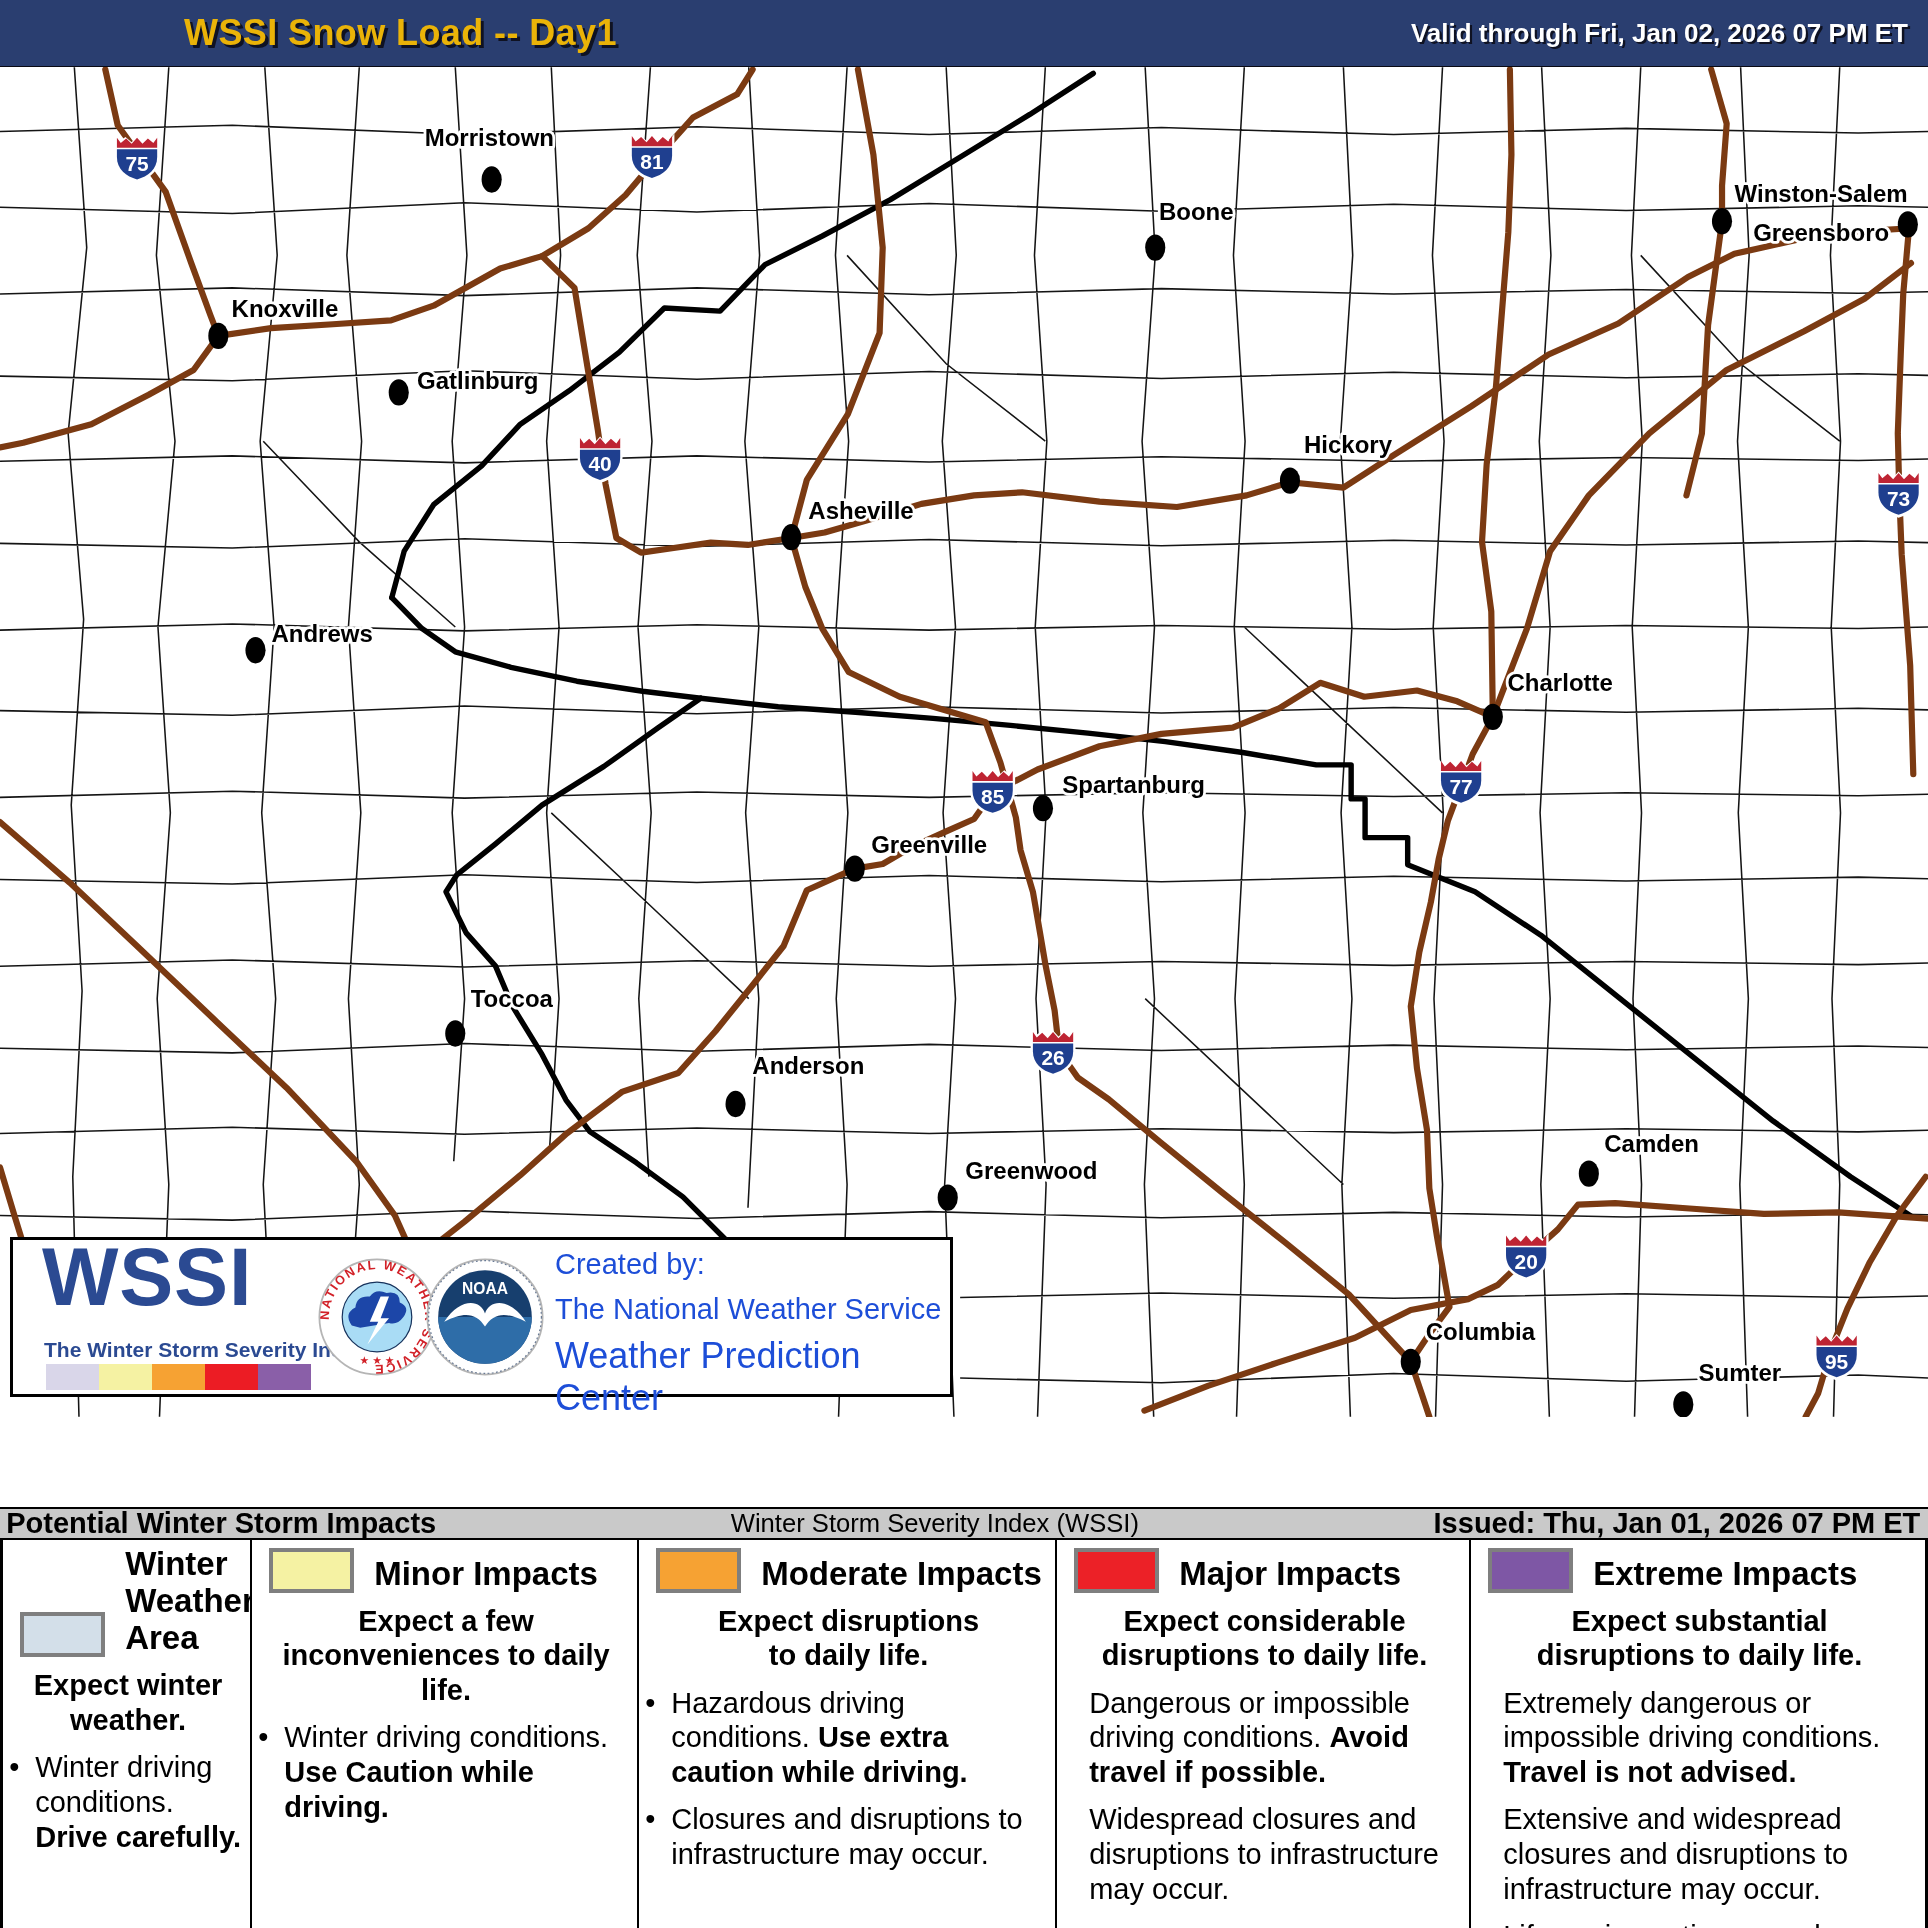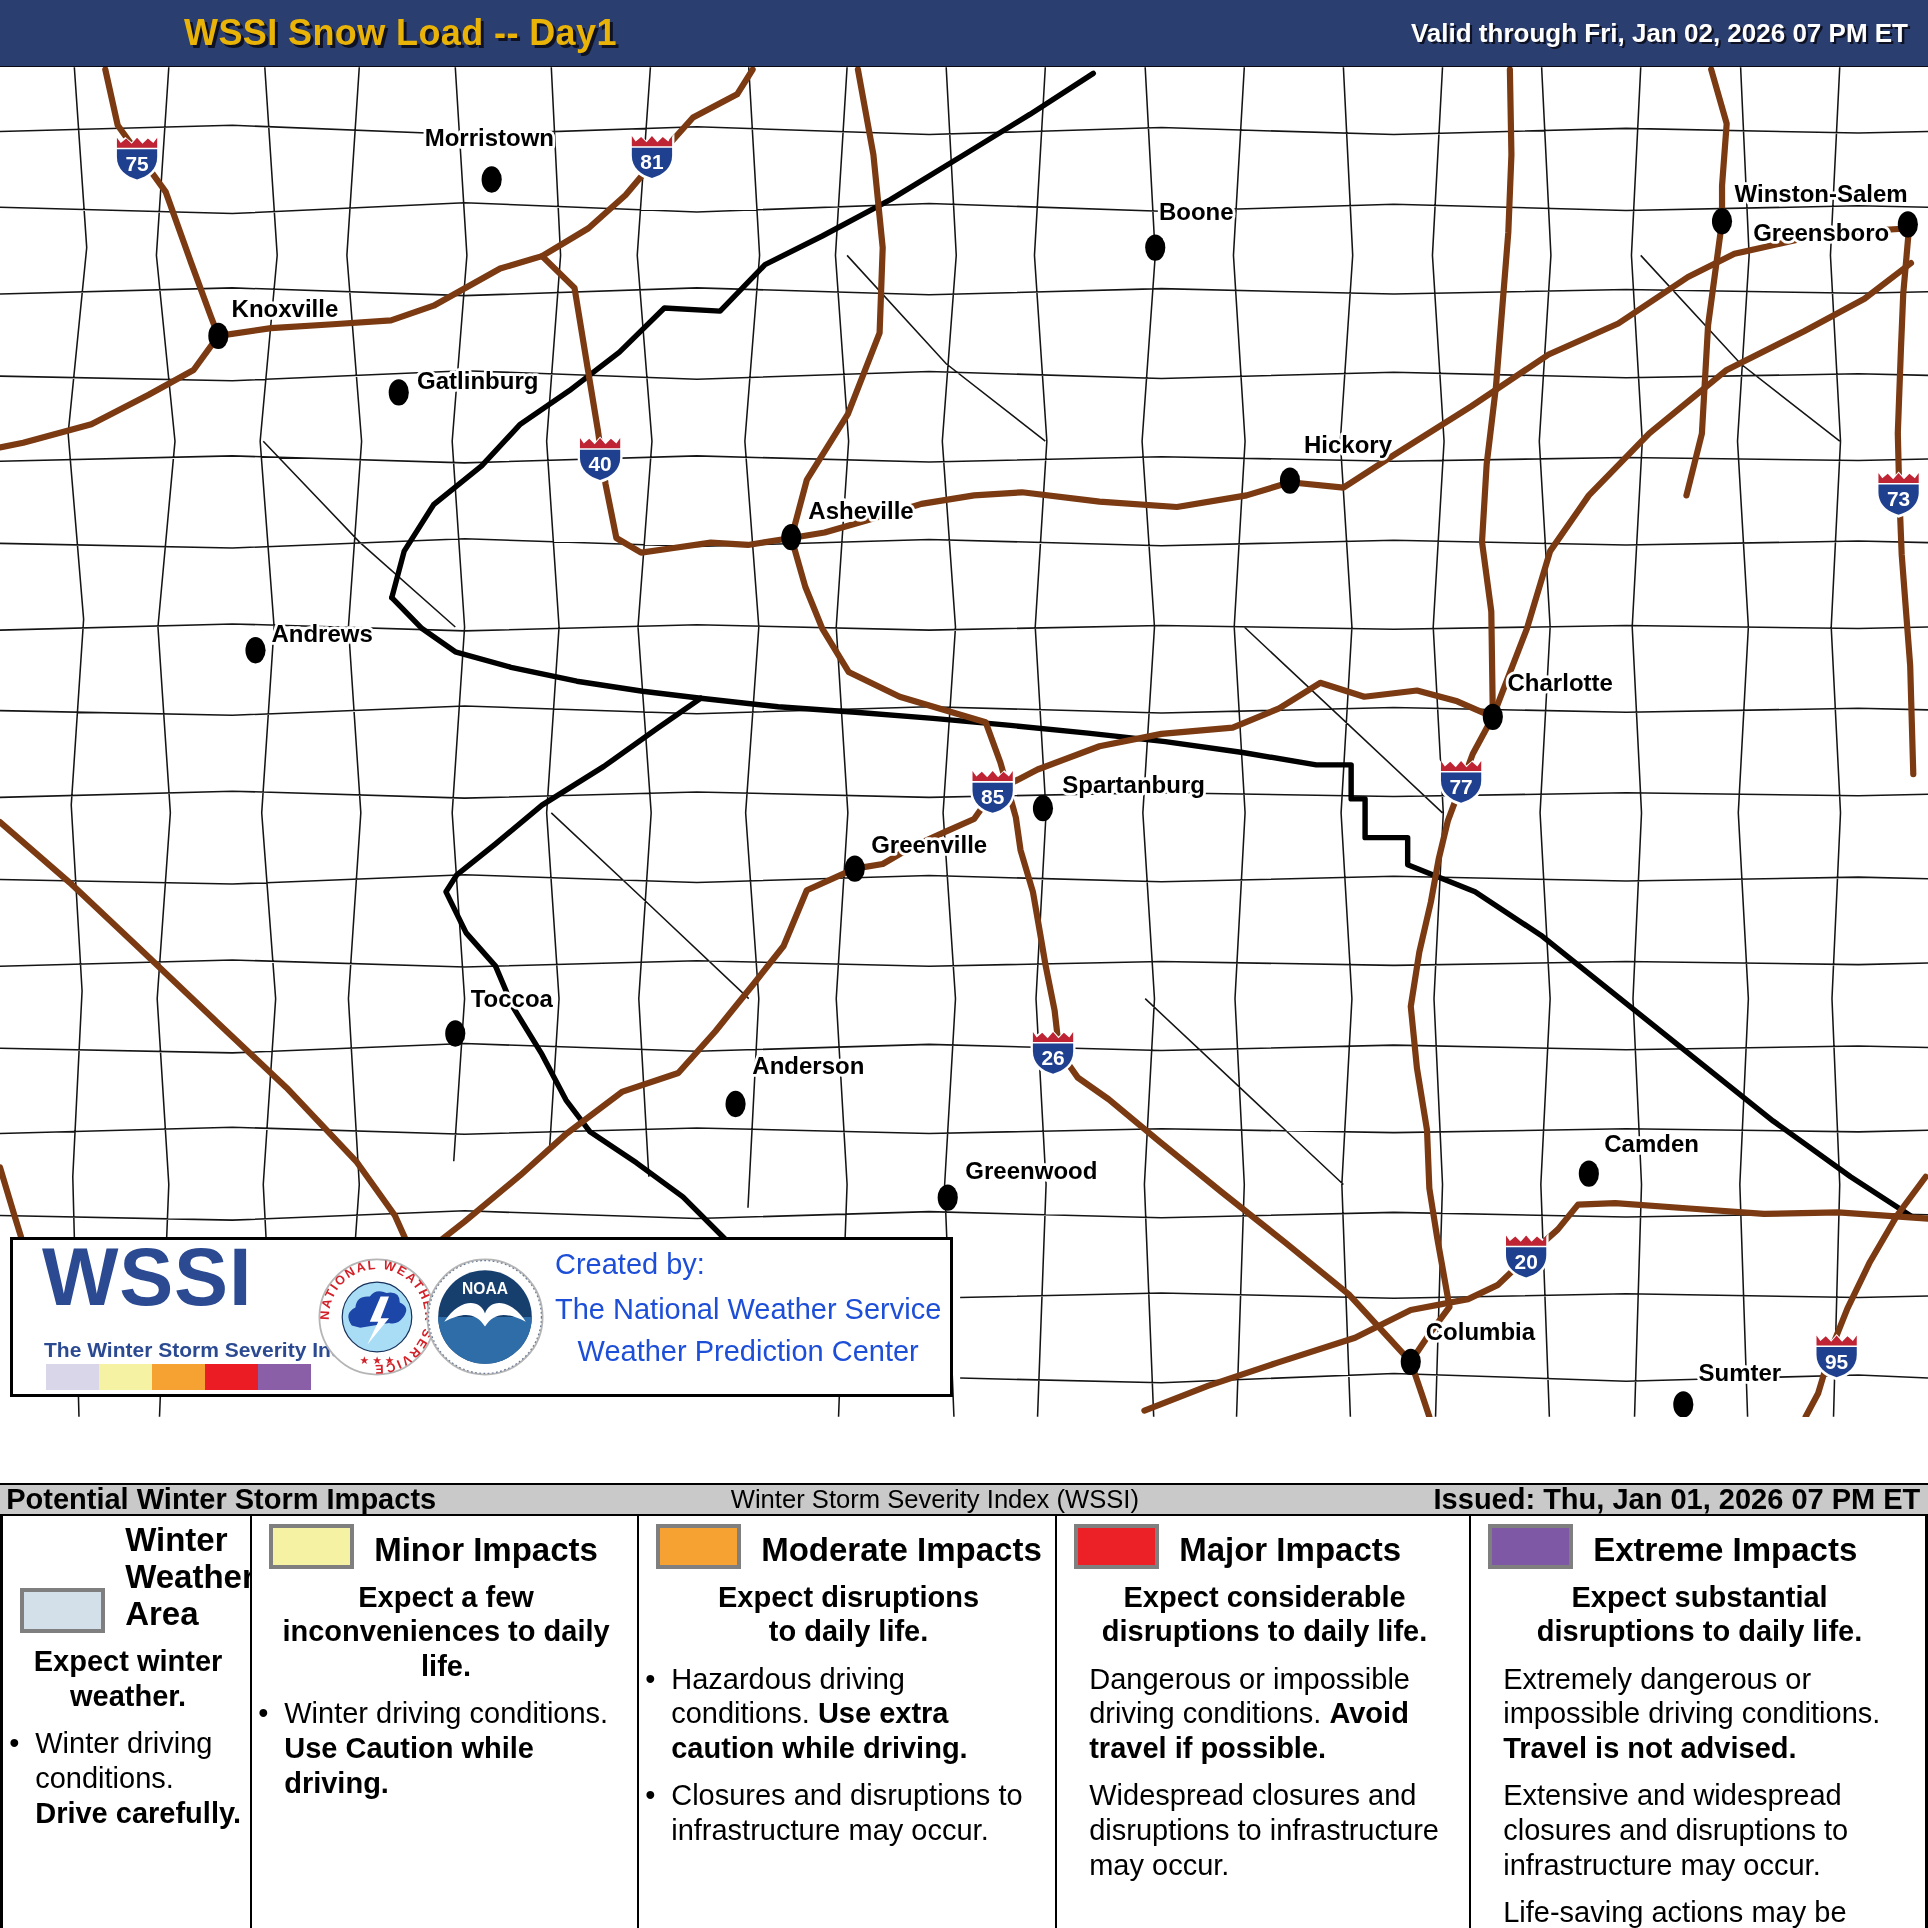"Weather Prediction Center" #created .l3 { font-size: 29px -> 36px; text-align: center -> none }
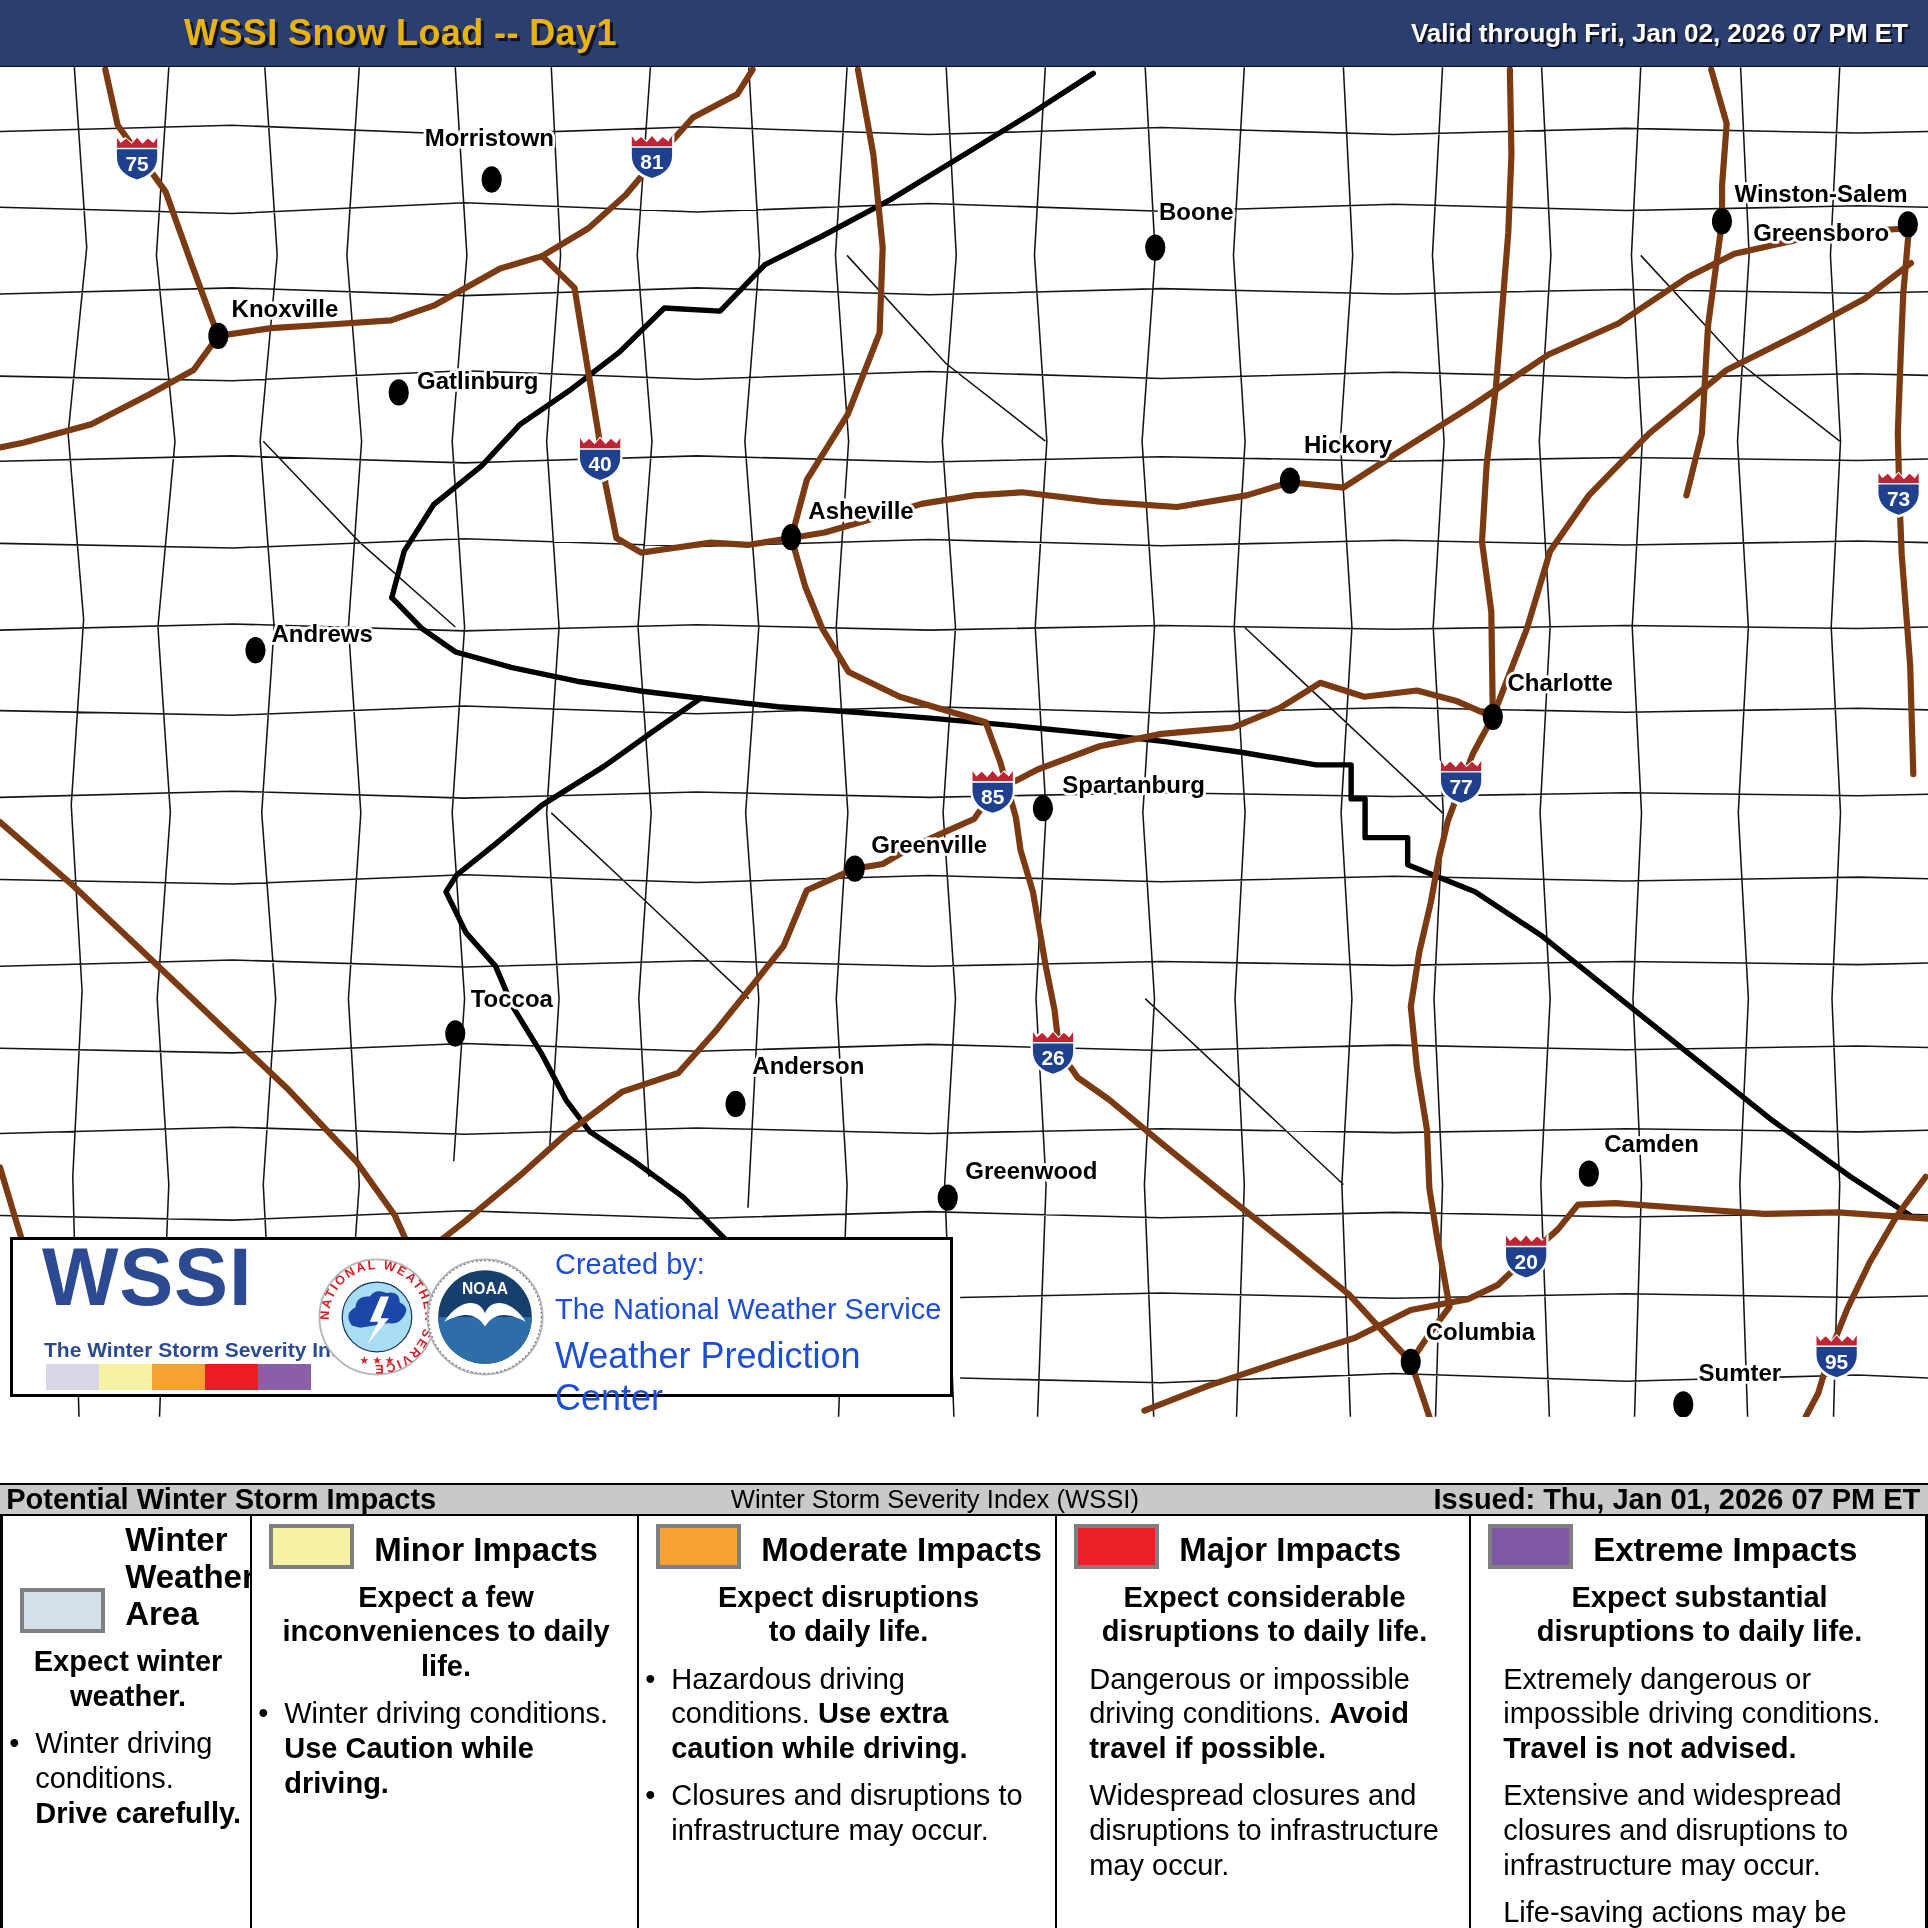"Potential Winter Storm Impacts" #status-bar { margin-top: none -> 24px }
